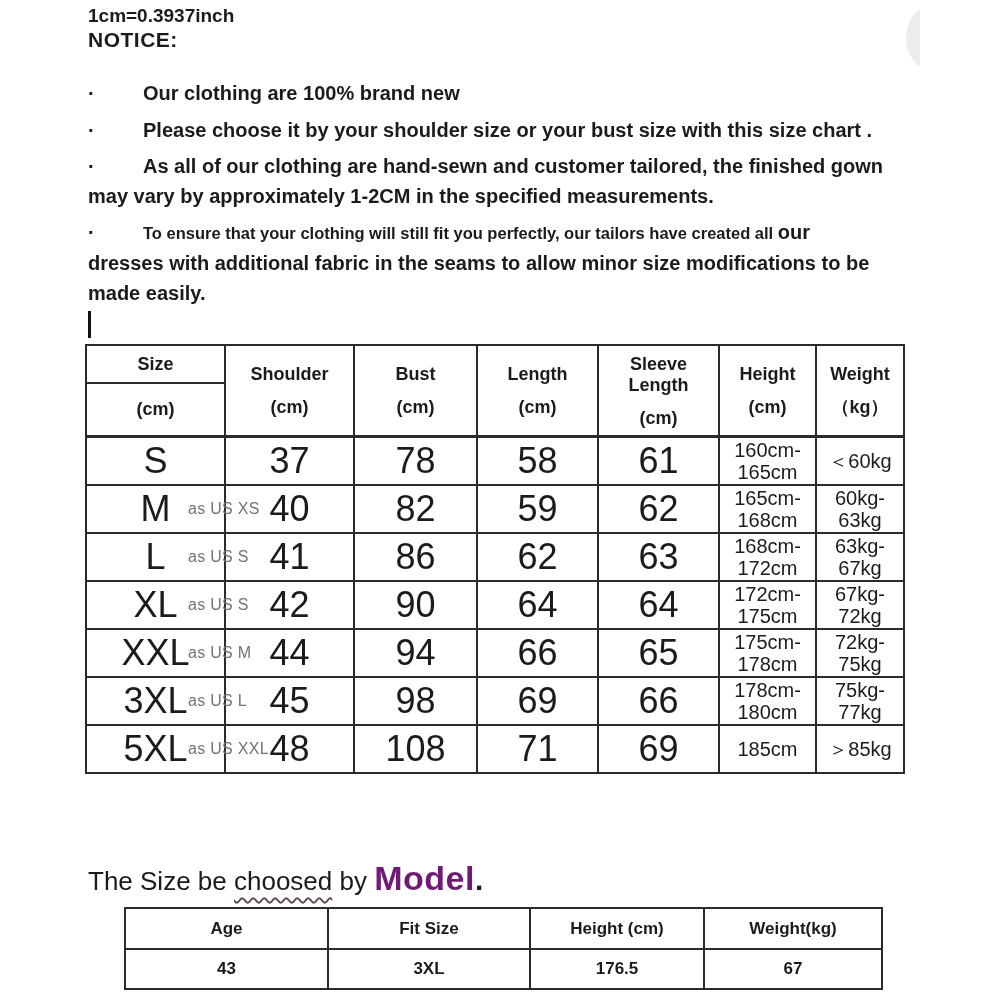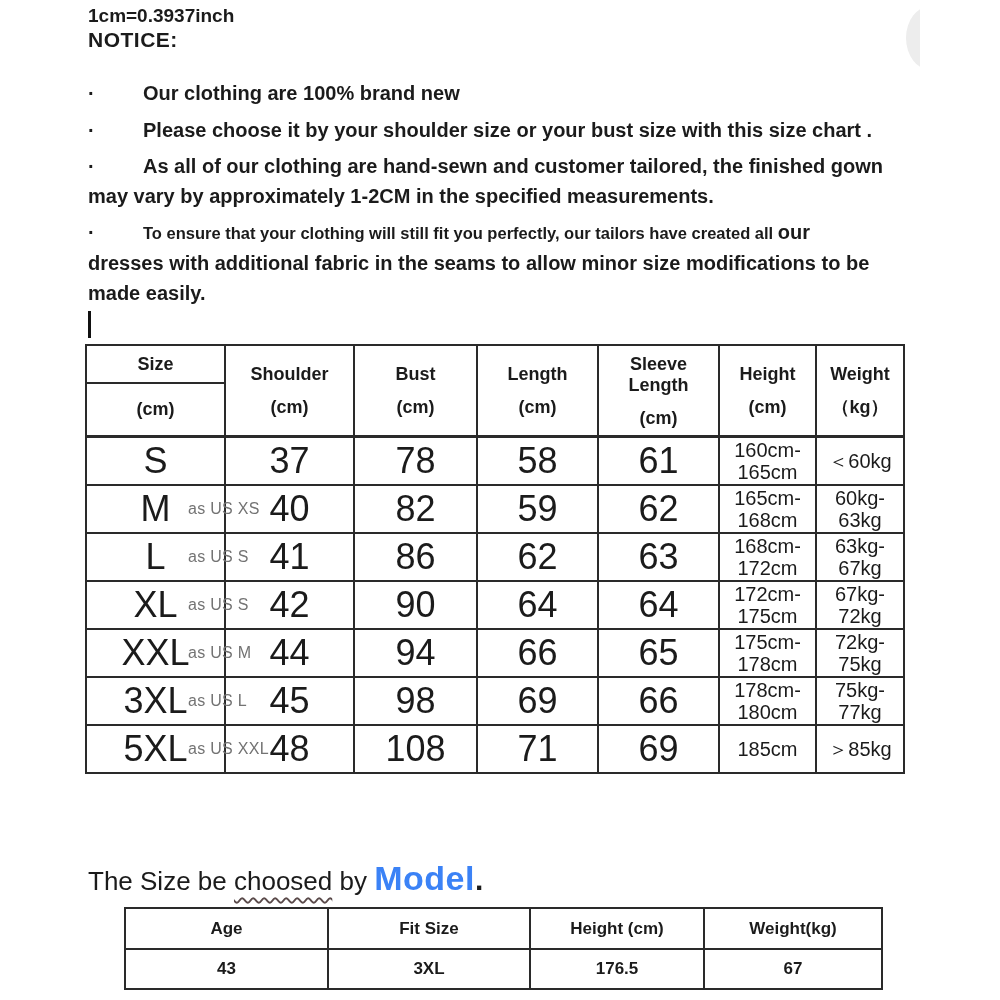"Model" .brand { color: #3b82f6 -> #701a75 }
